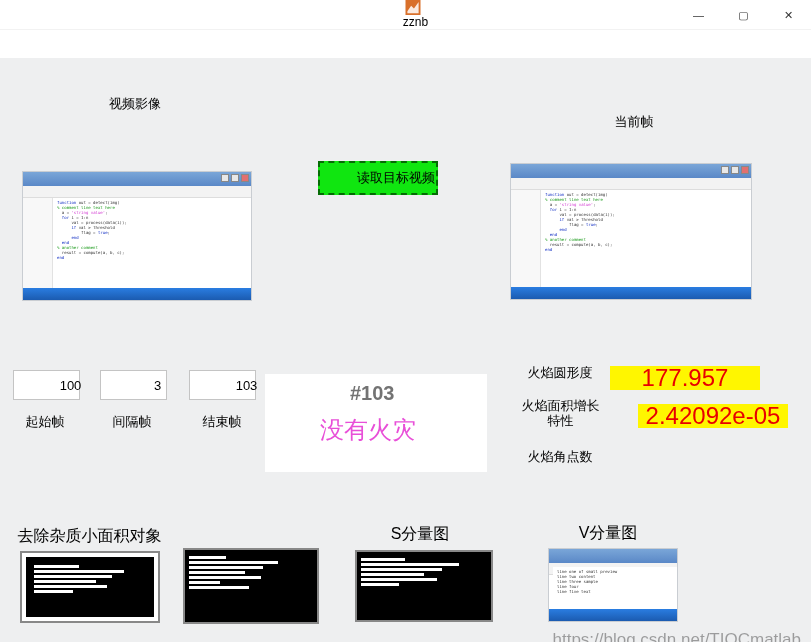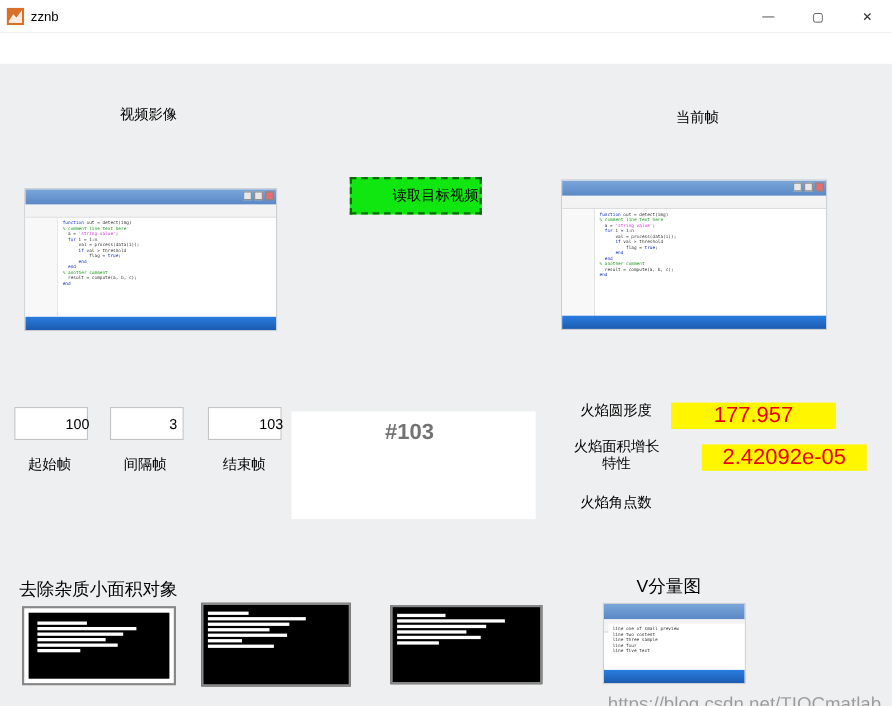"zznb" .titlebar { flex-direction: none -> column; padding-left: 6px -> 20px }
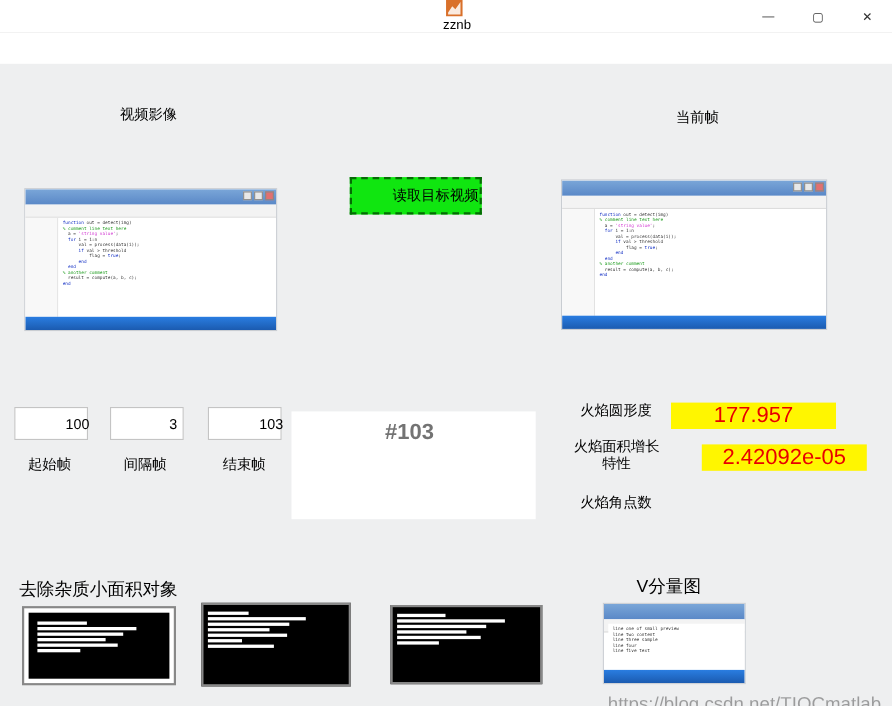"当前帧" div.lbl { top: 40px -> 55px }
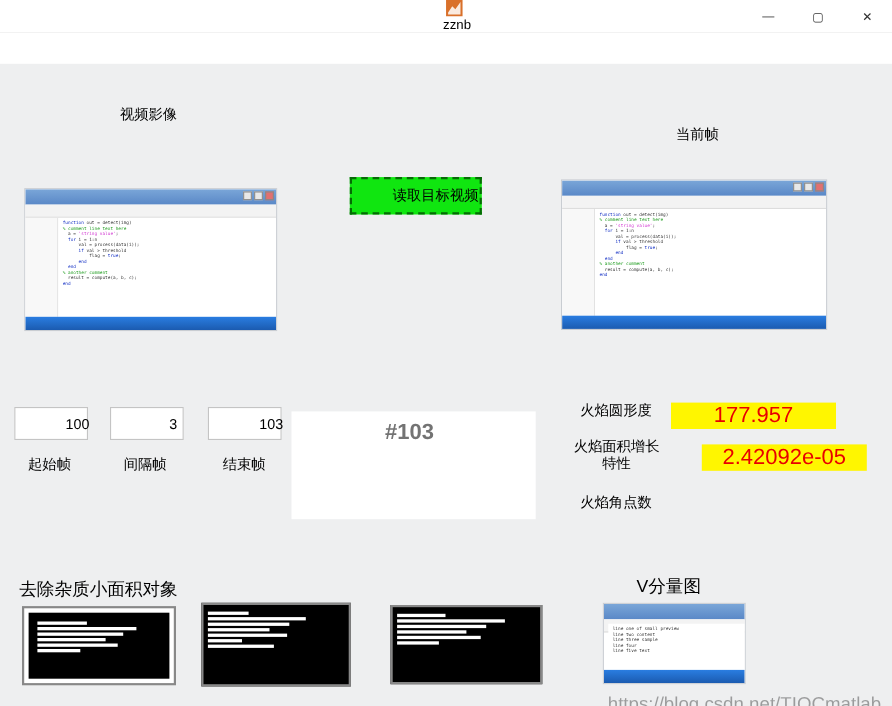"177.957" .yellow-val { font-size: 20px -> 24px }
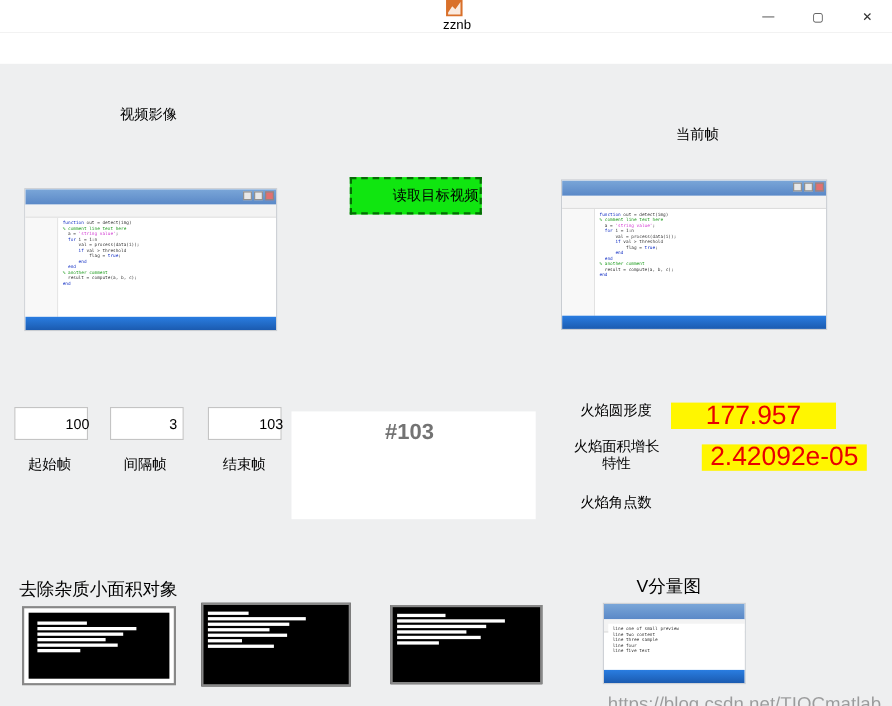"没有火灾" div.status-txt { html: none -> <div>没有火灾</div> }
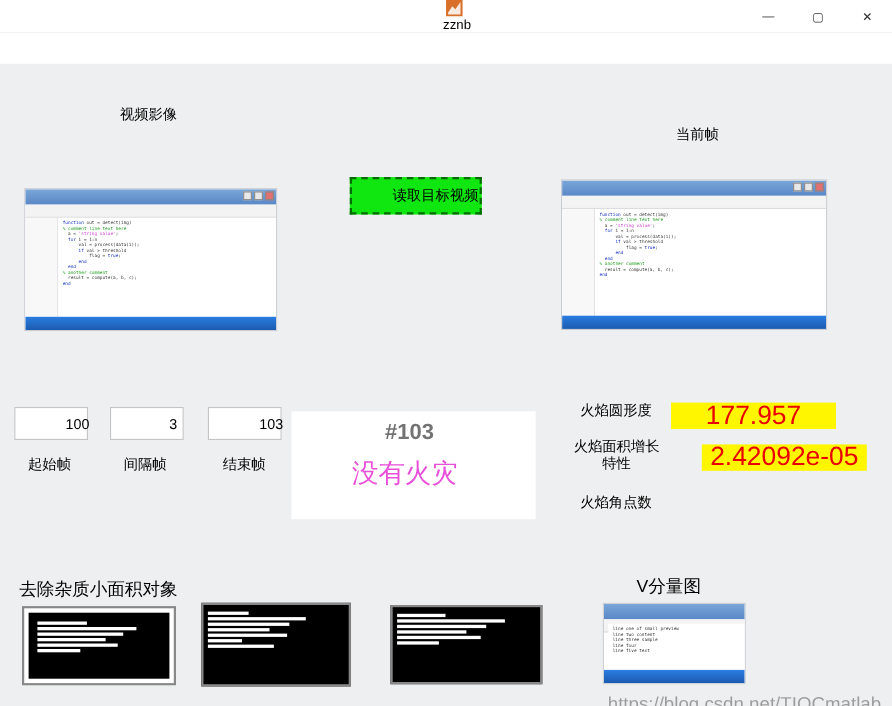"S分量图" div.lbl { html: none -> <div>S分量图</div> }
